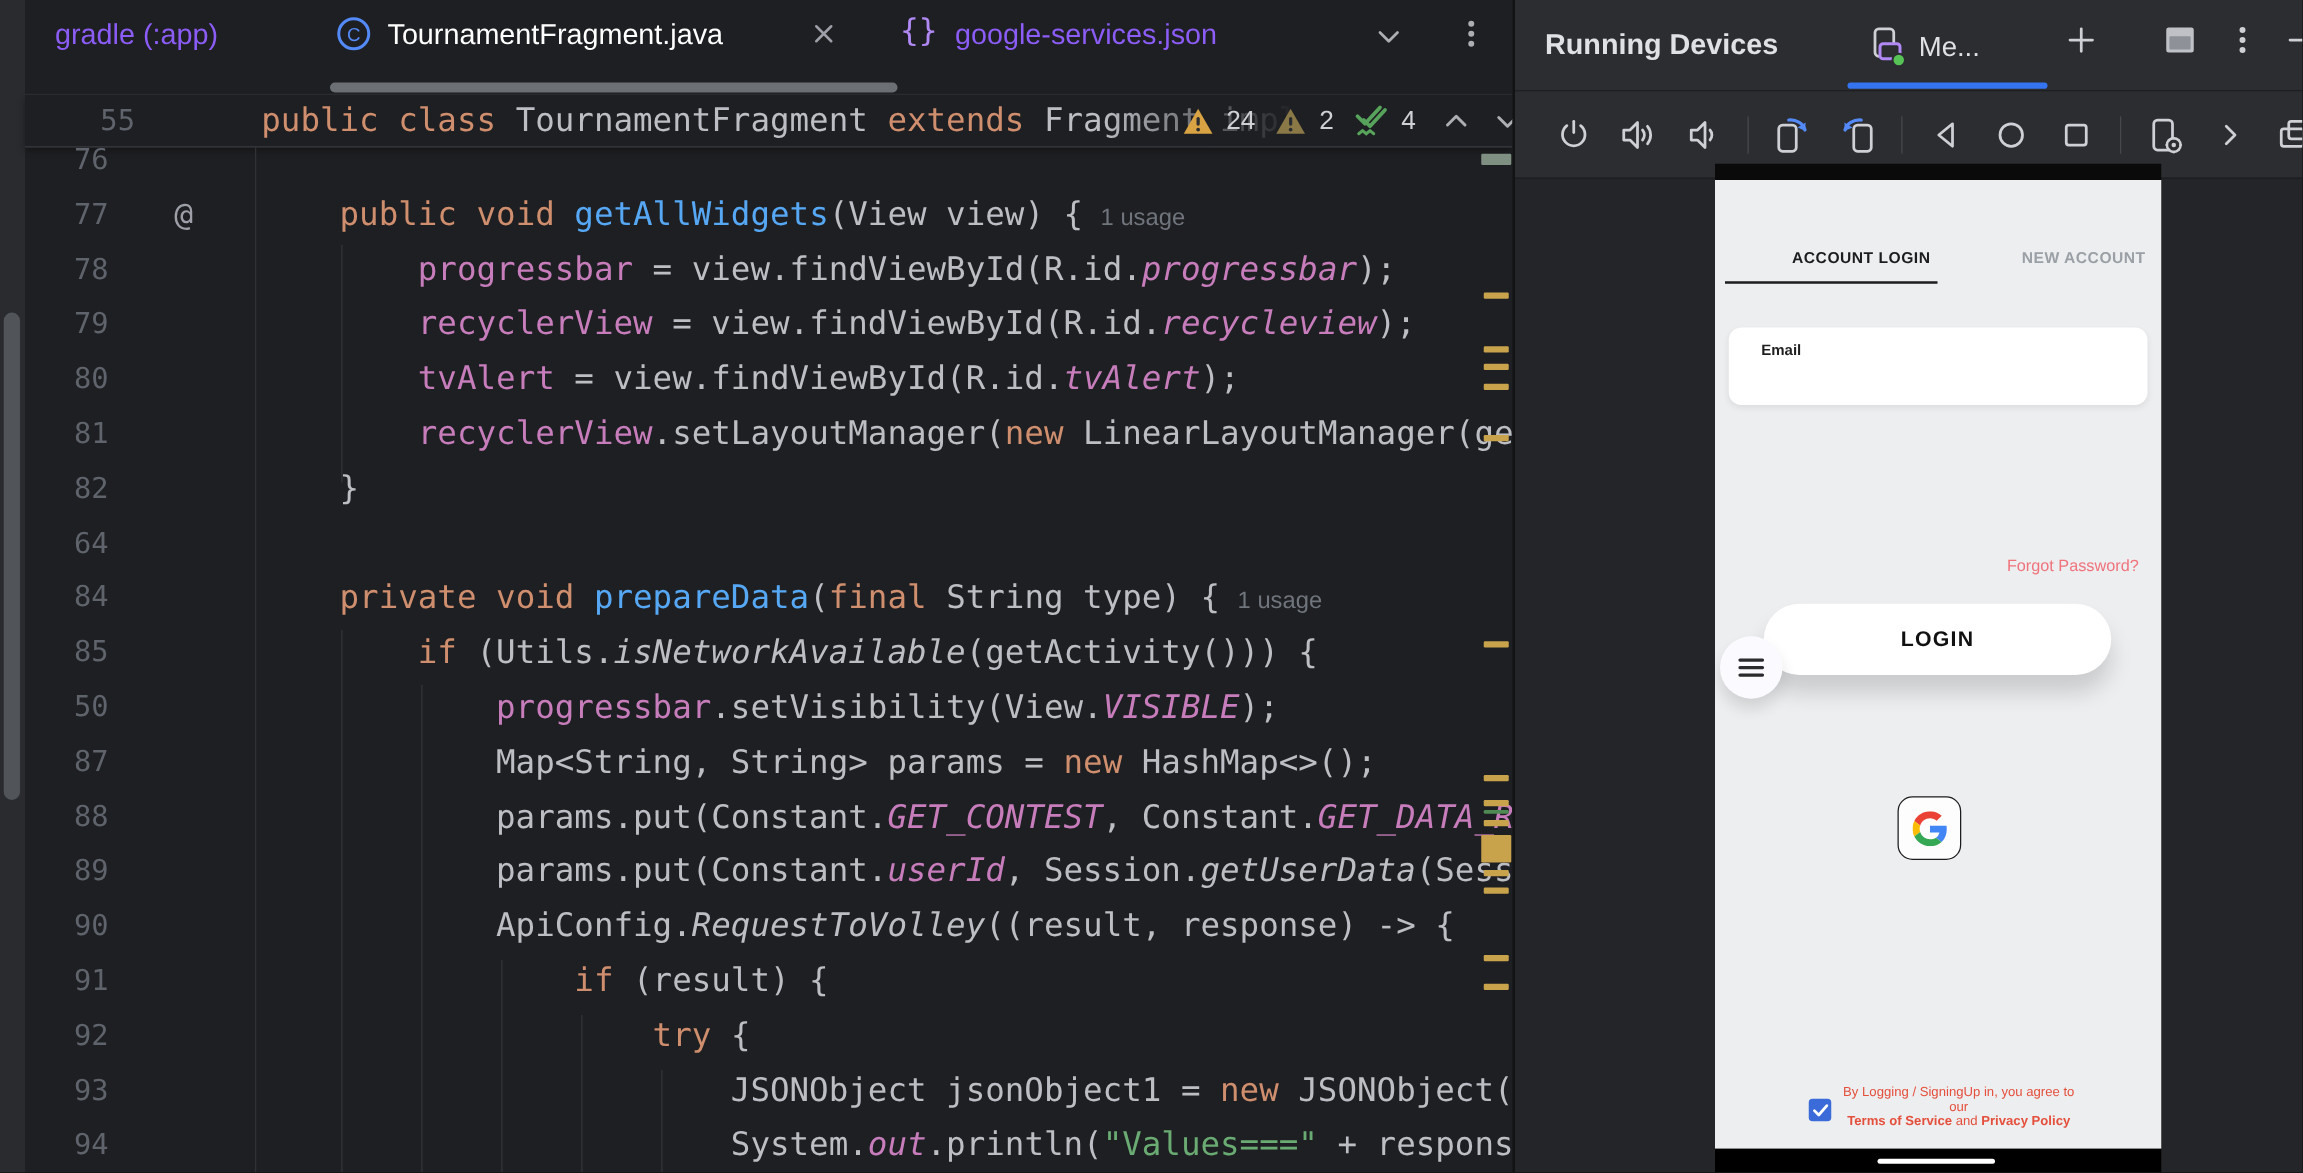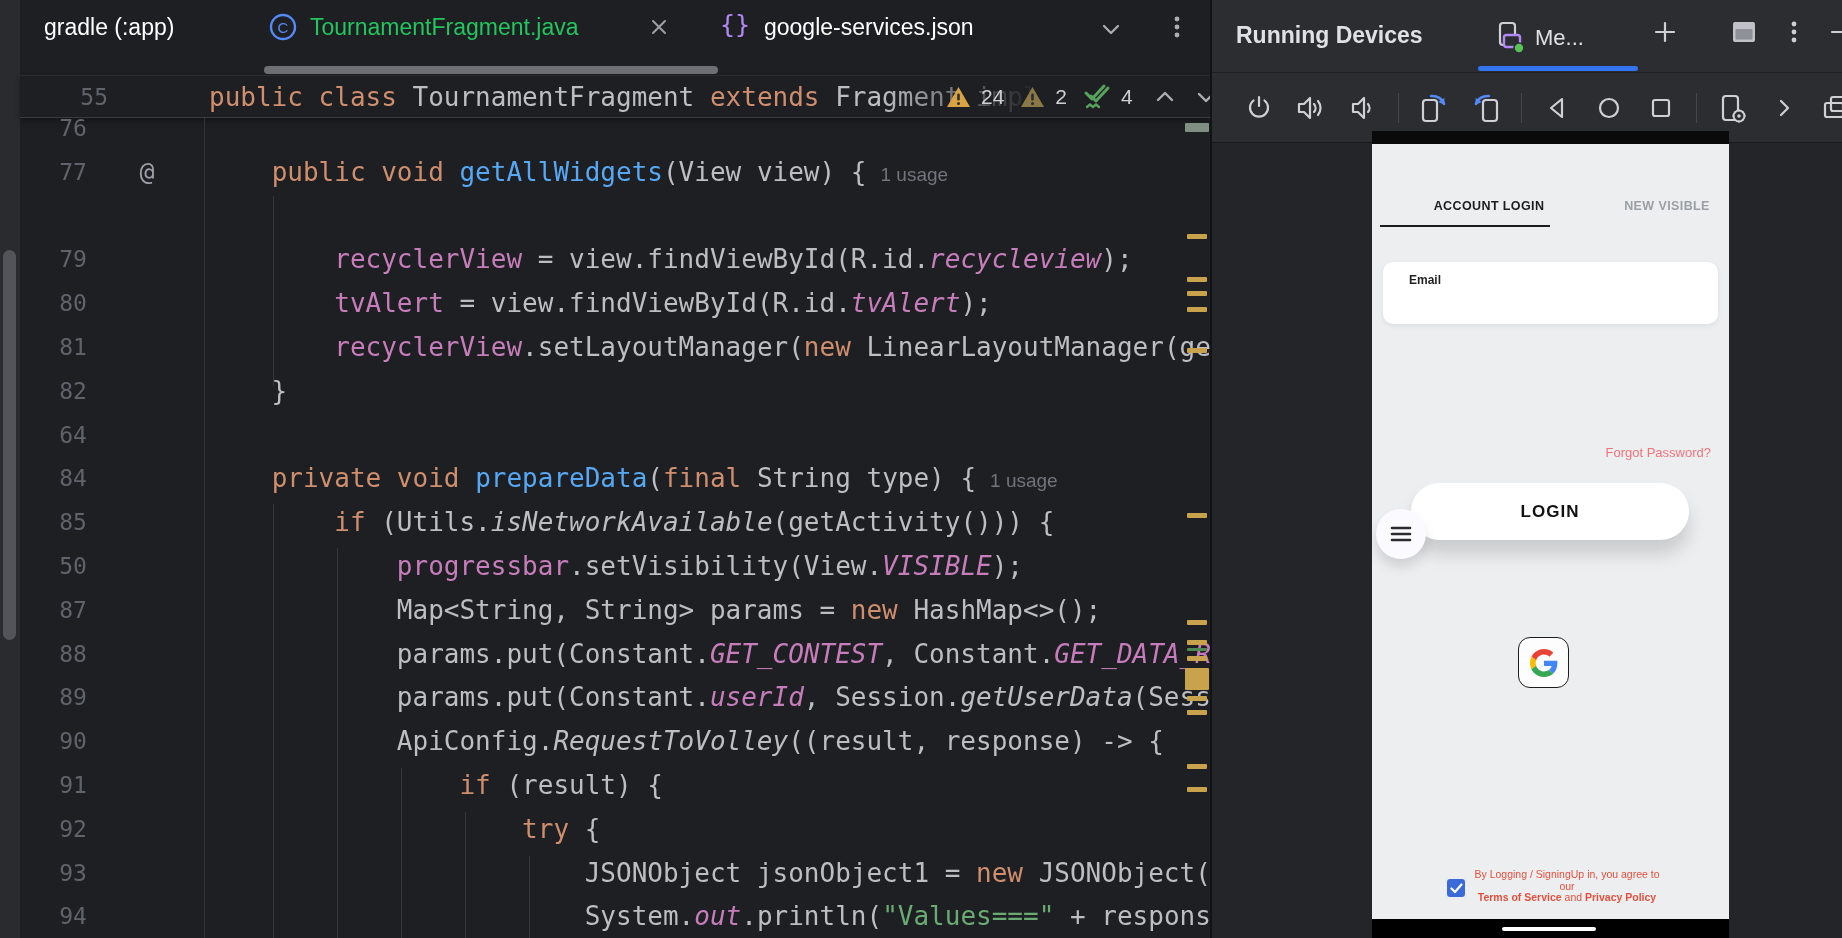"gradle (:app)" .tab-label { color: #ffffff -> #8b5cf6 }
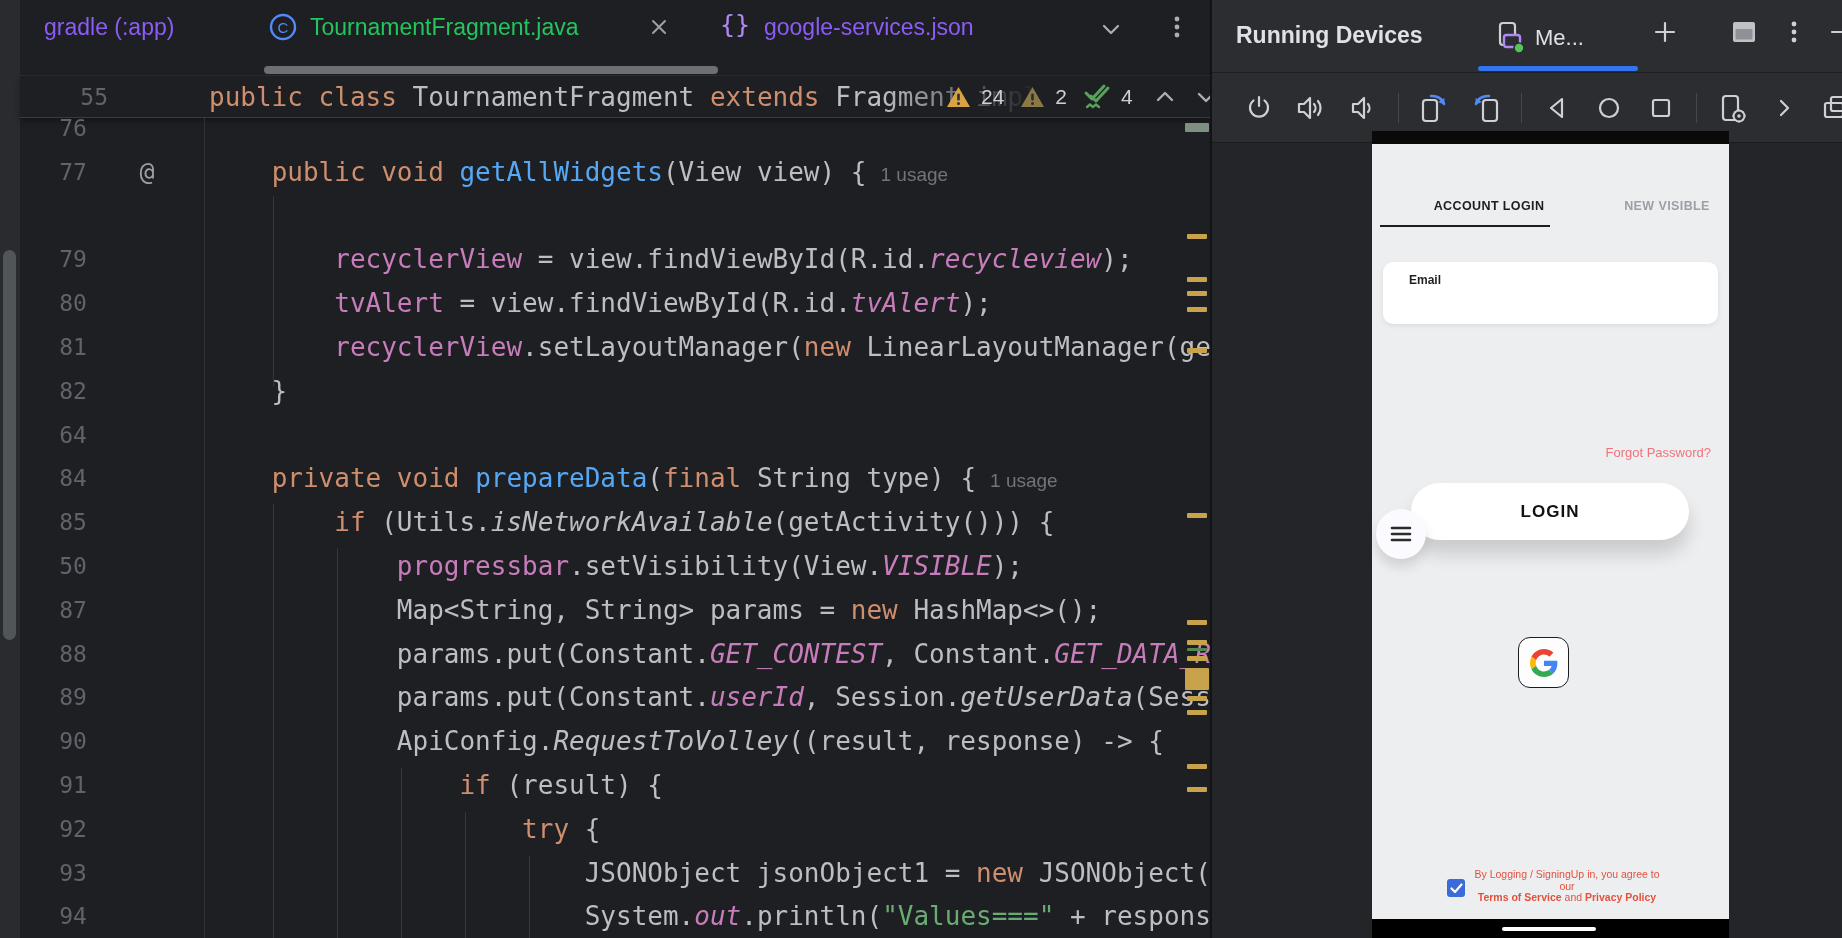"TournamentFragment.java" .tab-label.active { color: #22c55e -> #ffffff }
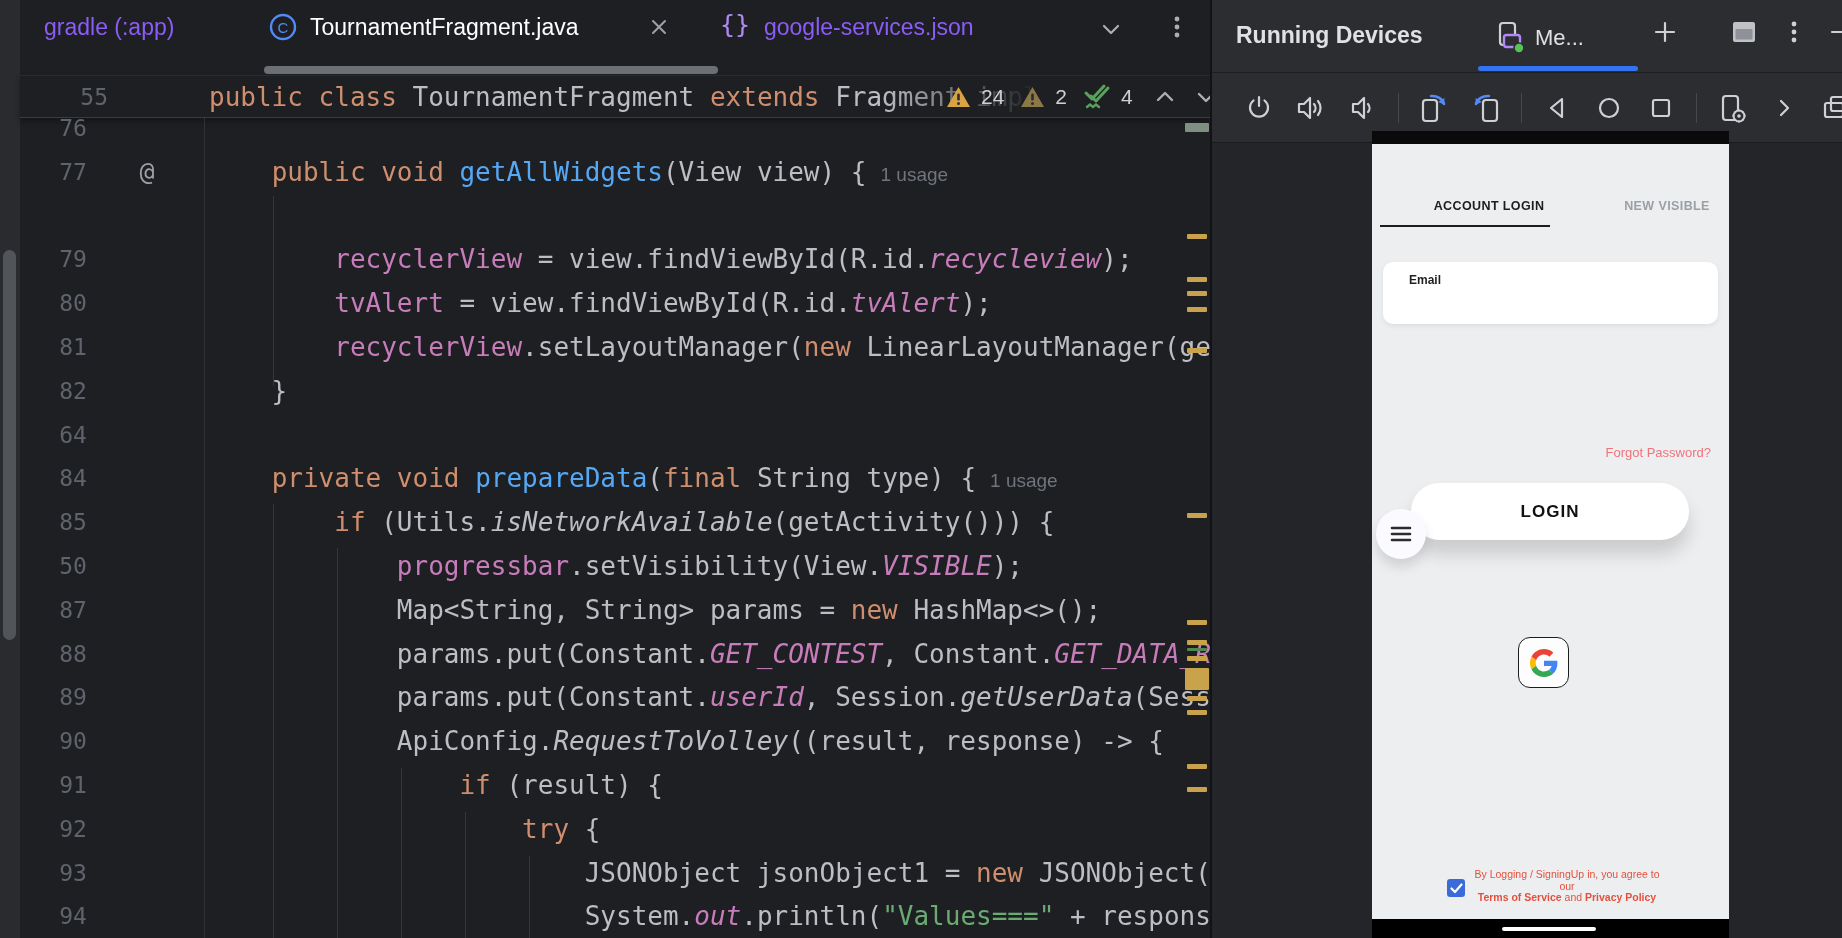"78" div.code-row { html: none -> <div> <span>78</span> <pre><span> </span><span>progressbar</span><span> = view.findViewById(R.id.</span><span>progressbar</span><span>);</span></pre> </div> }
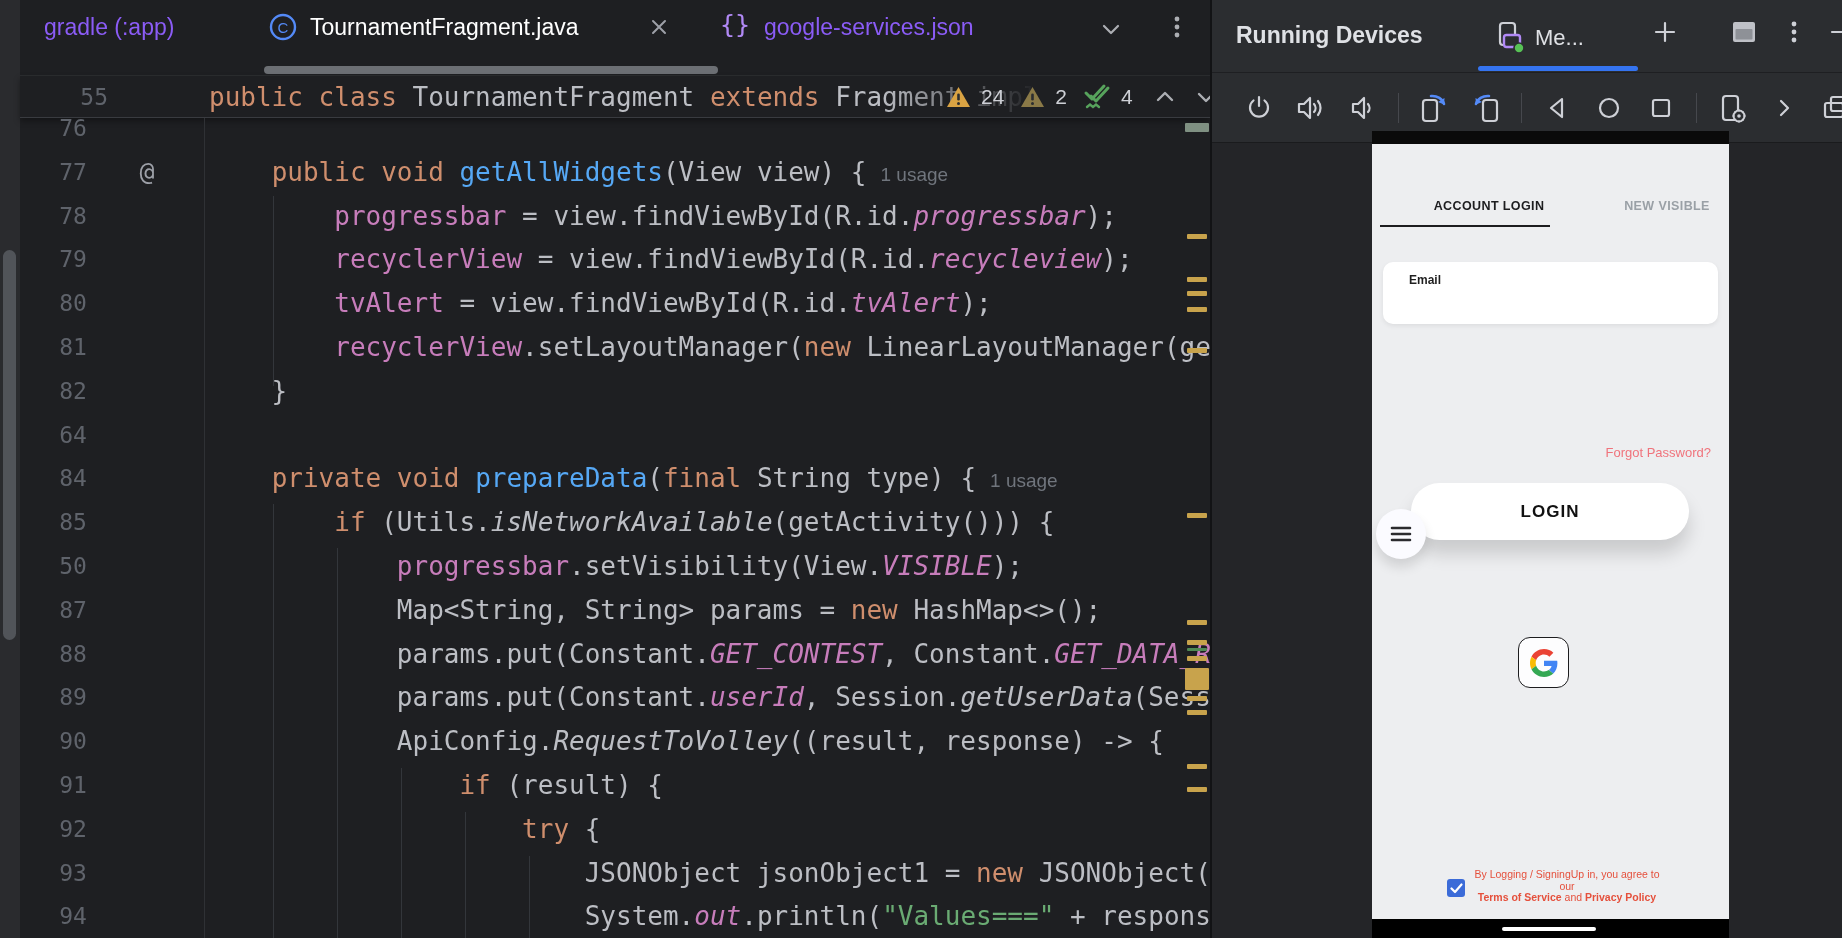"NEW VISIBLE" div.ph-tab { text: VISIBLE -> ACCOUNT }
